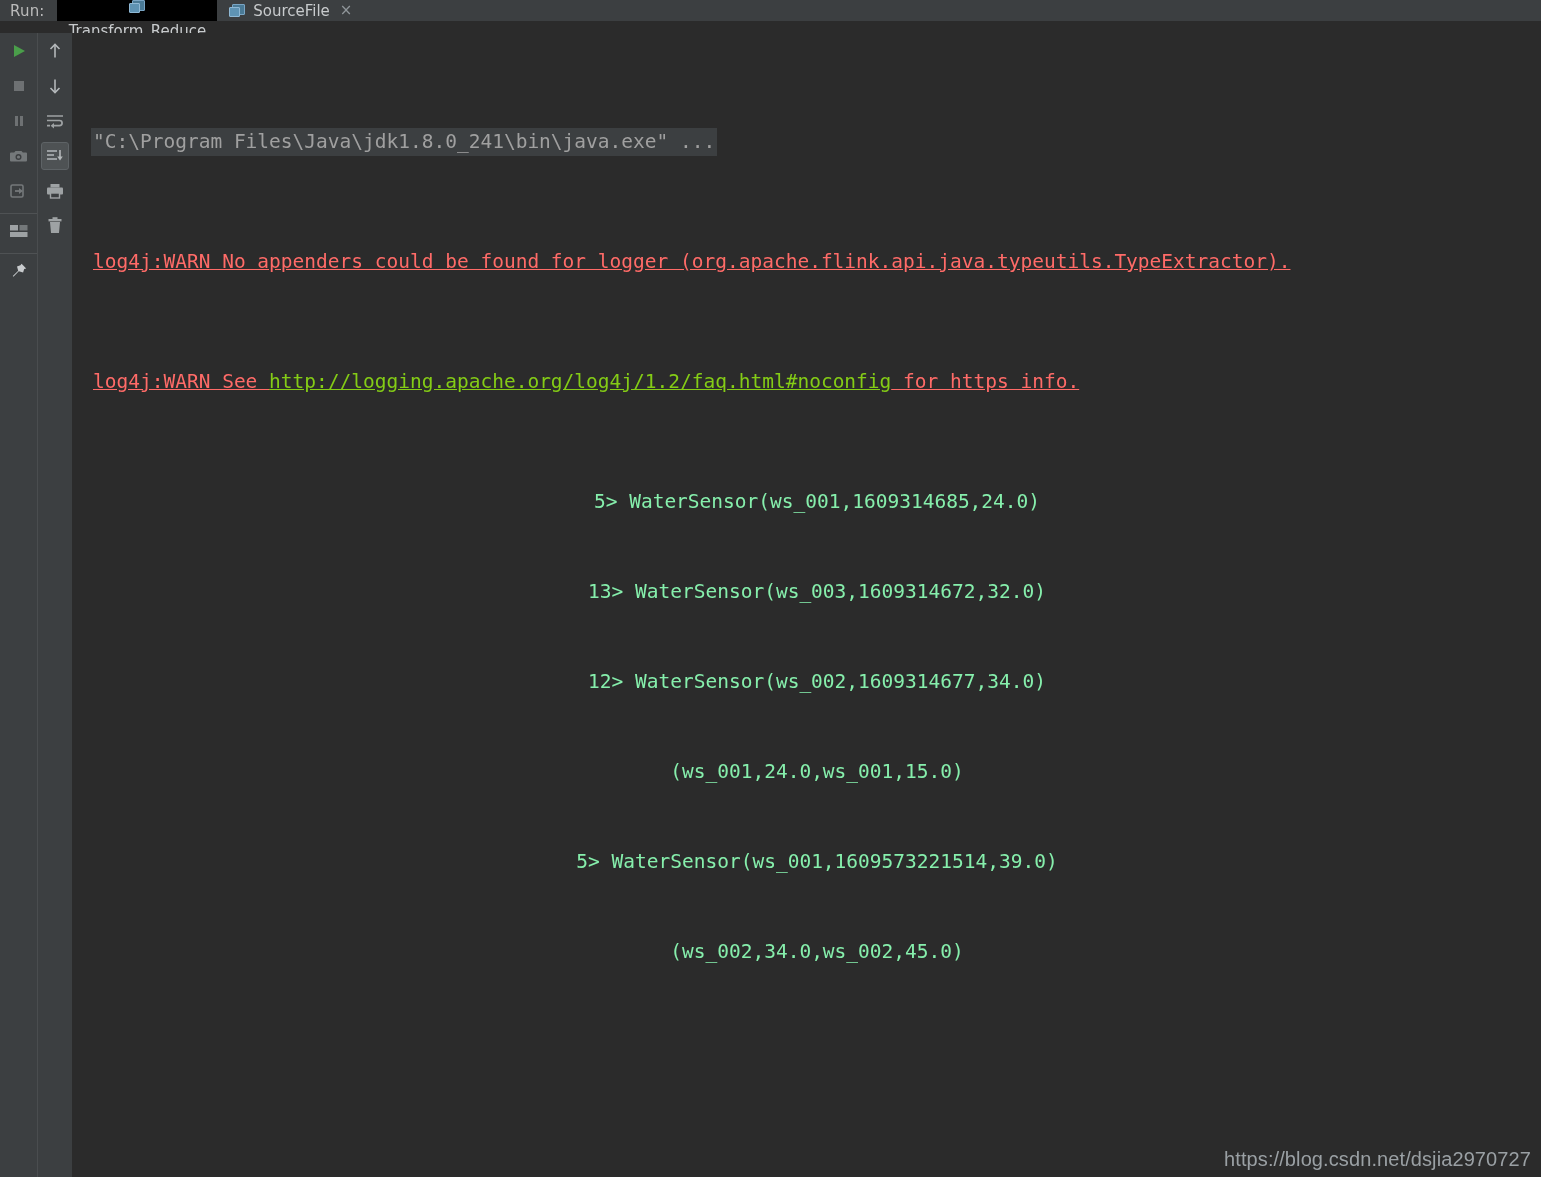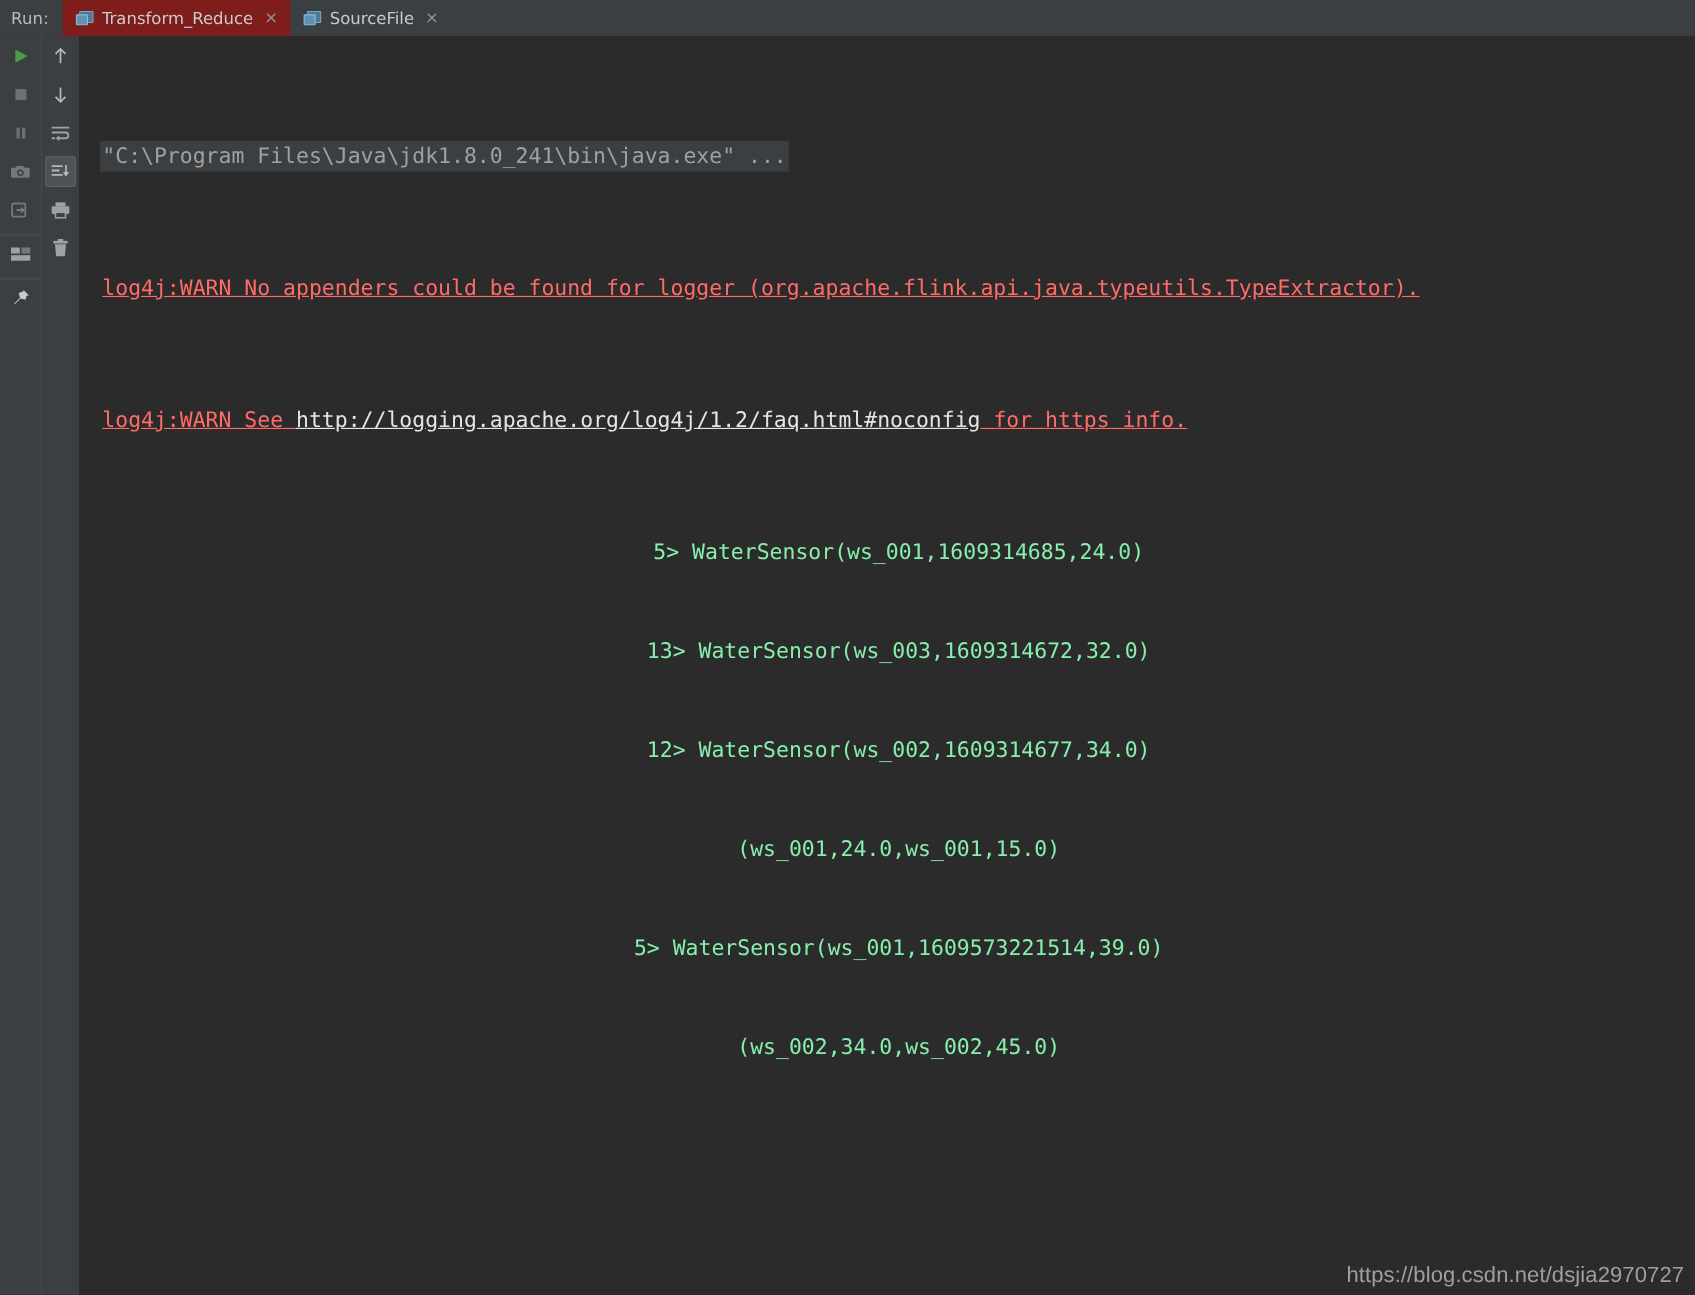"Run:" .tabbar { height: 33px -> 21px }
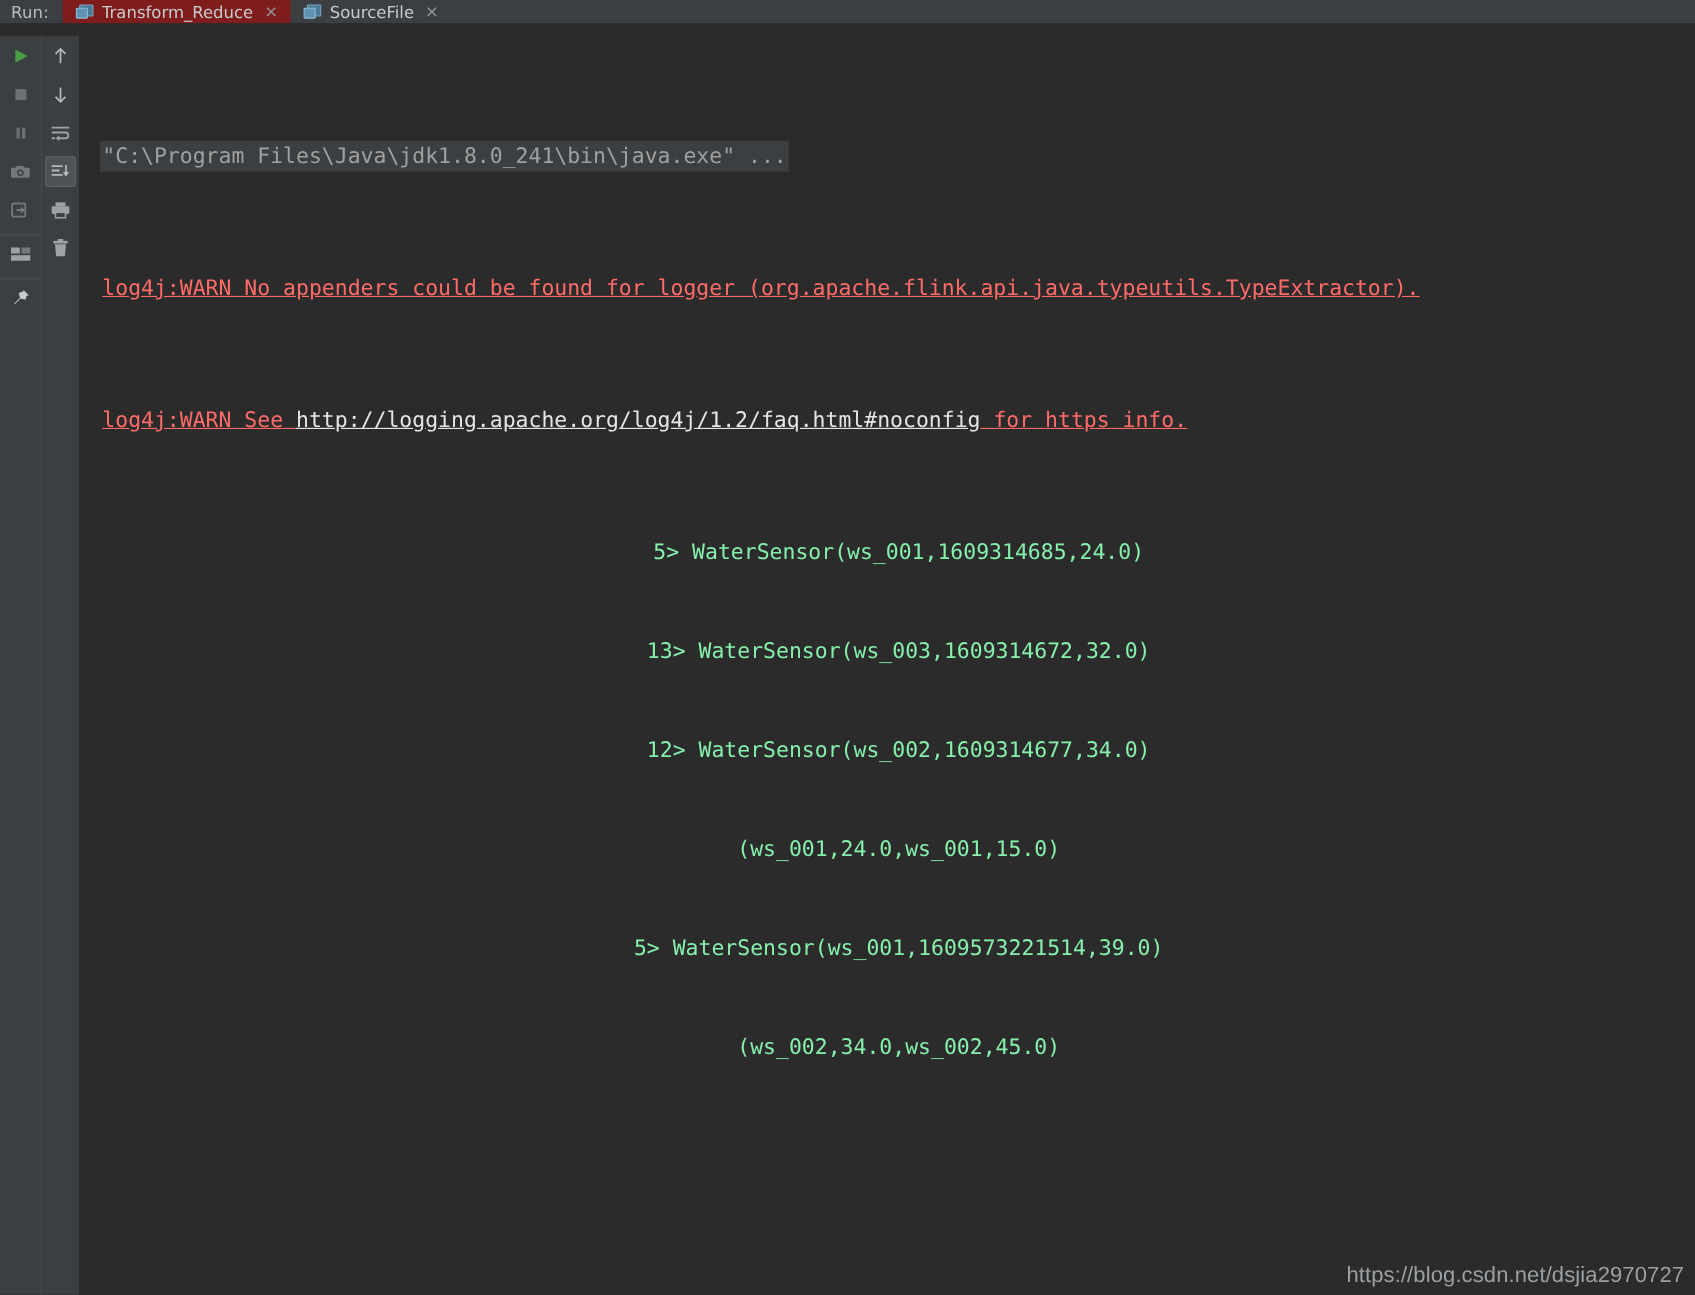"Transform_Reduce" .tab.active { background: #7f1d1d -> #000000; flex-direction: none -> column }
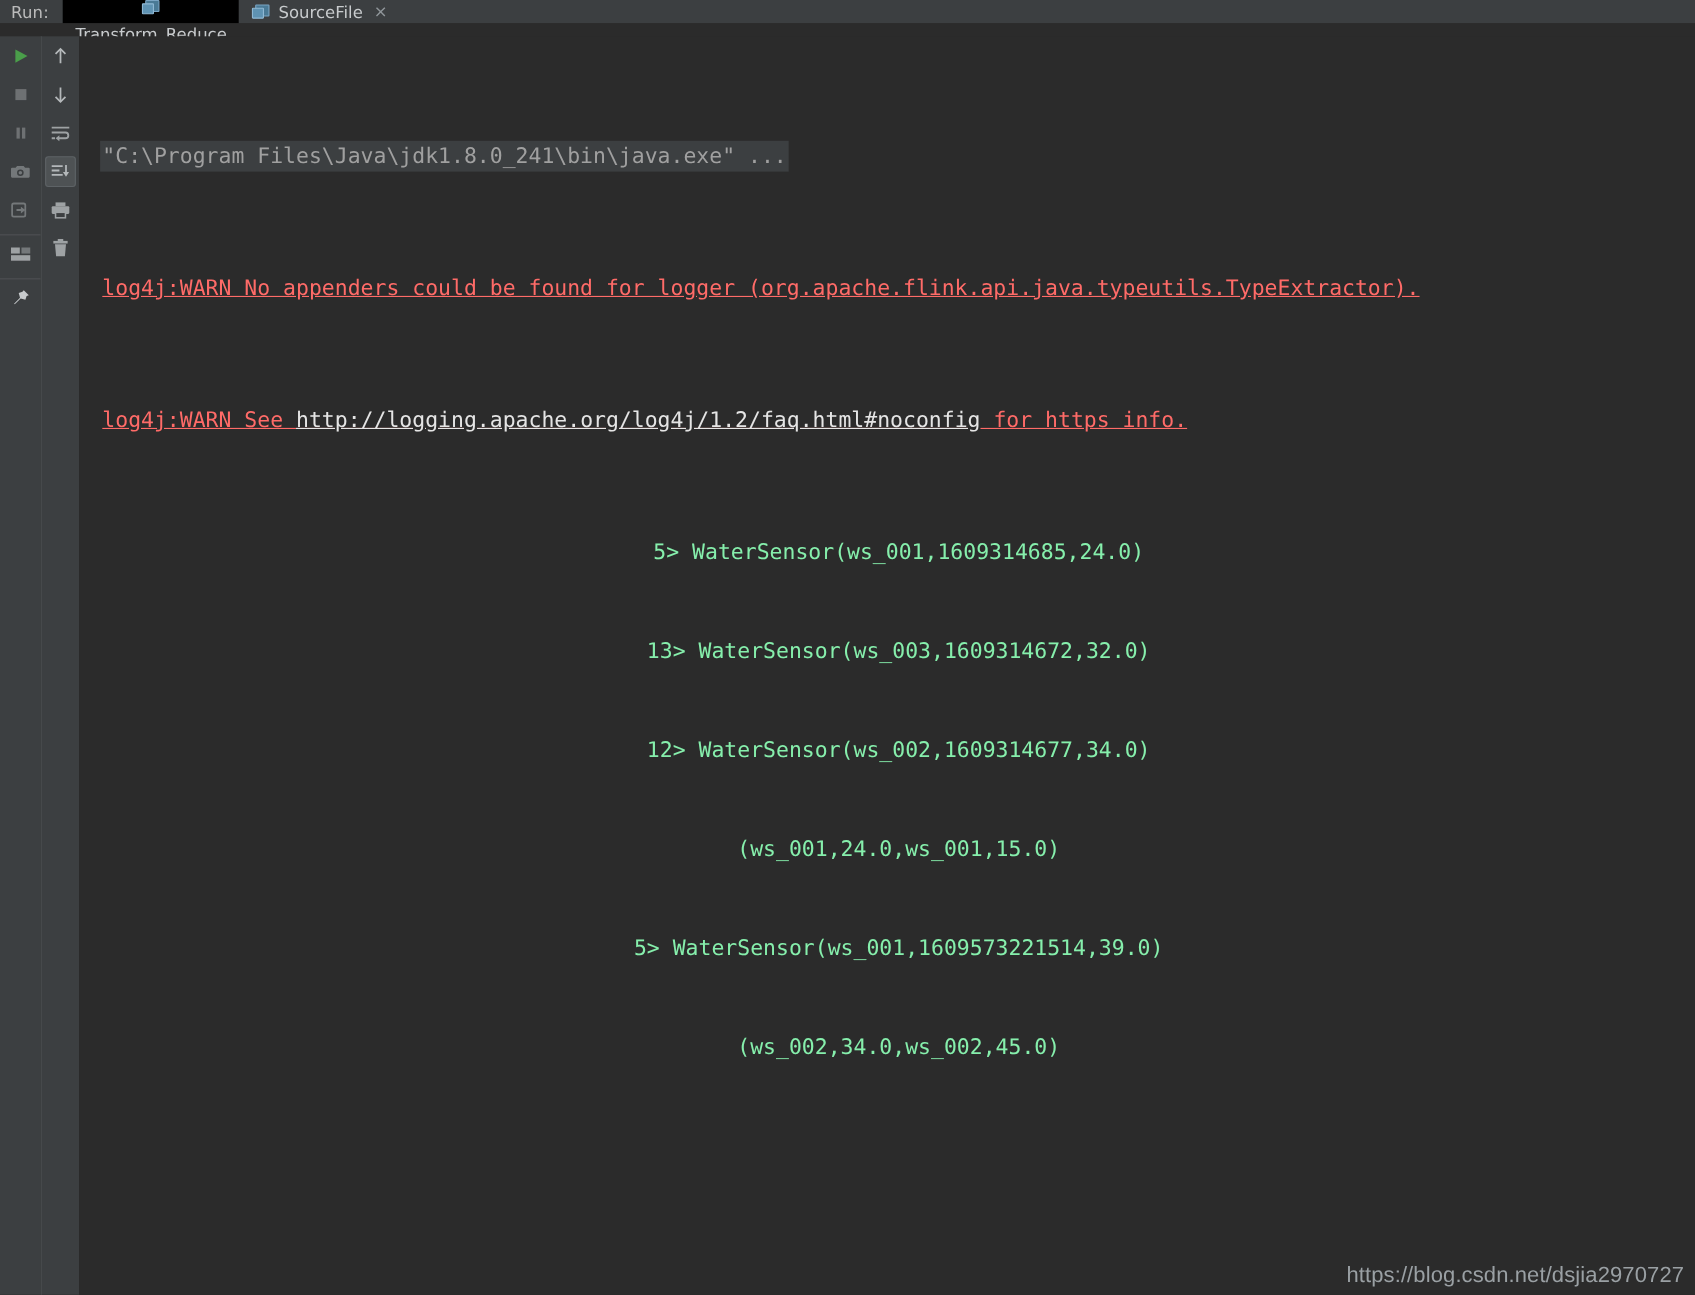"http://logging.apache.org/log4j/1.2/faq." a.lnk { color: #e5e5e5 -> #84cc16 }
